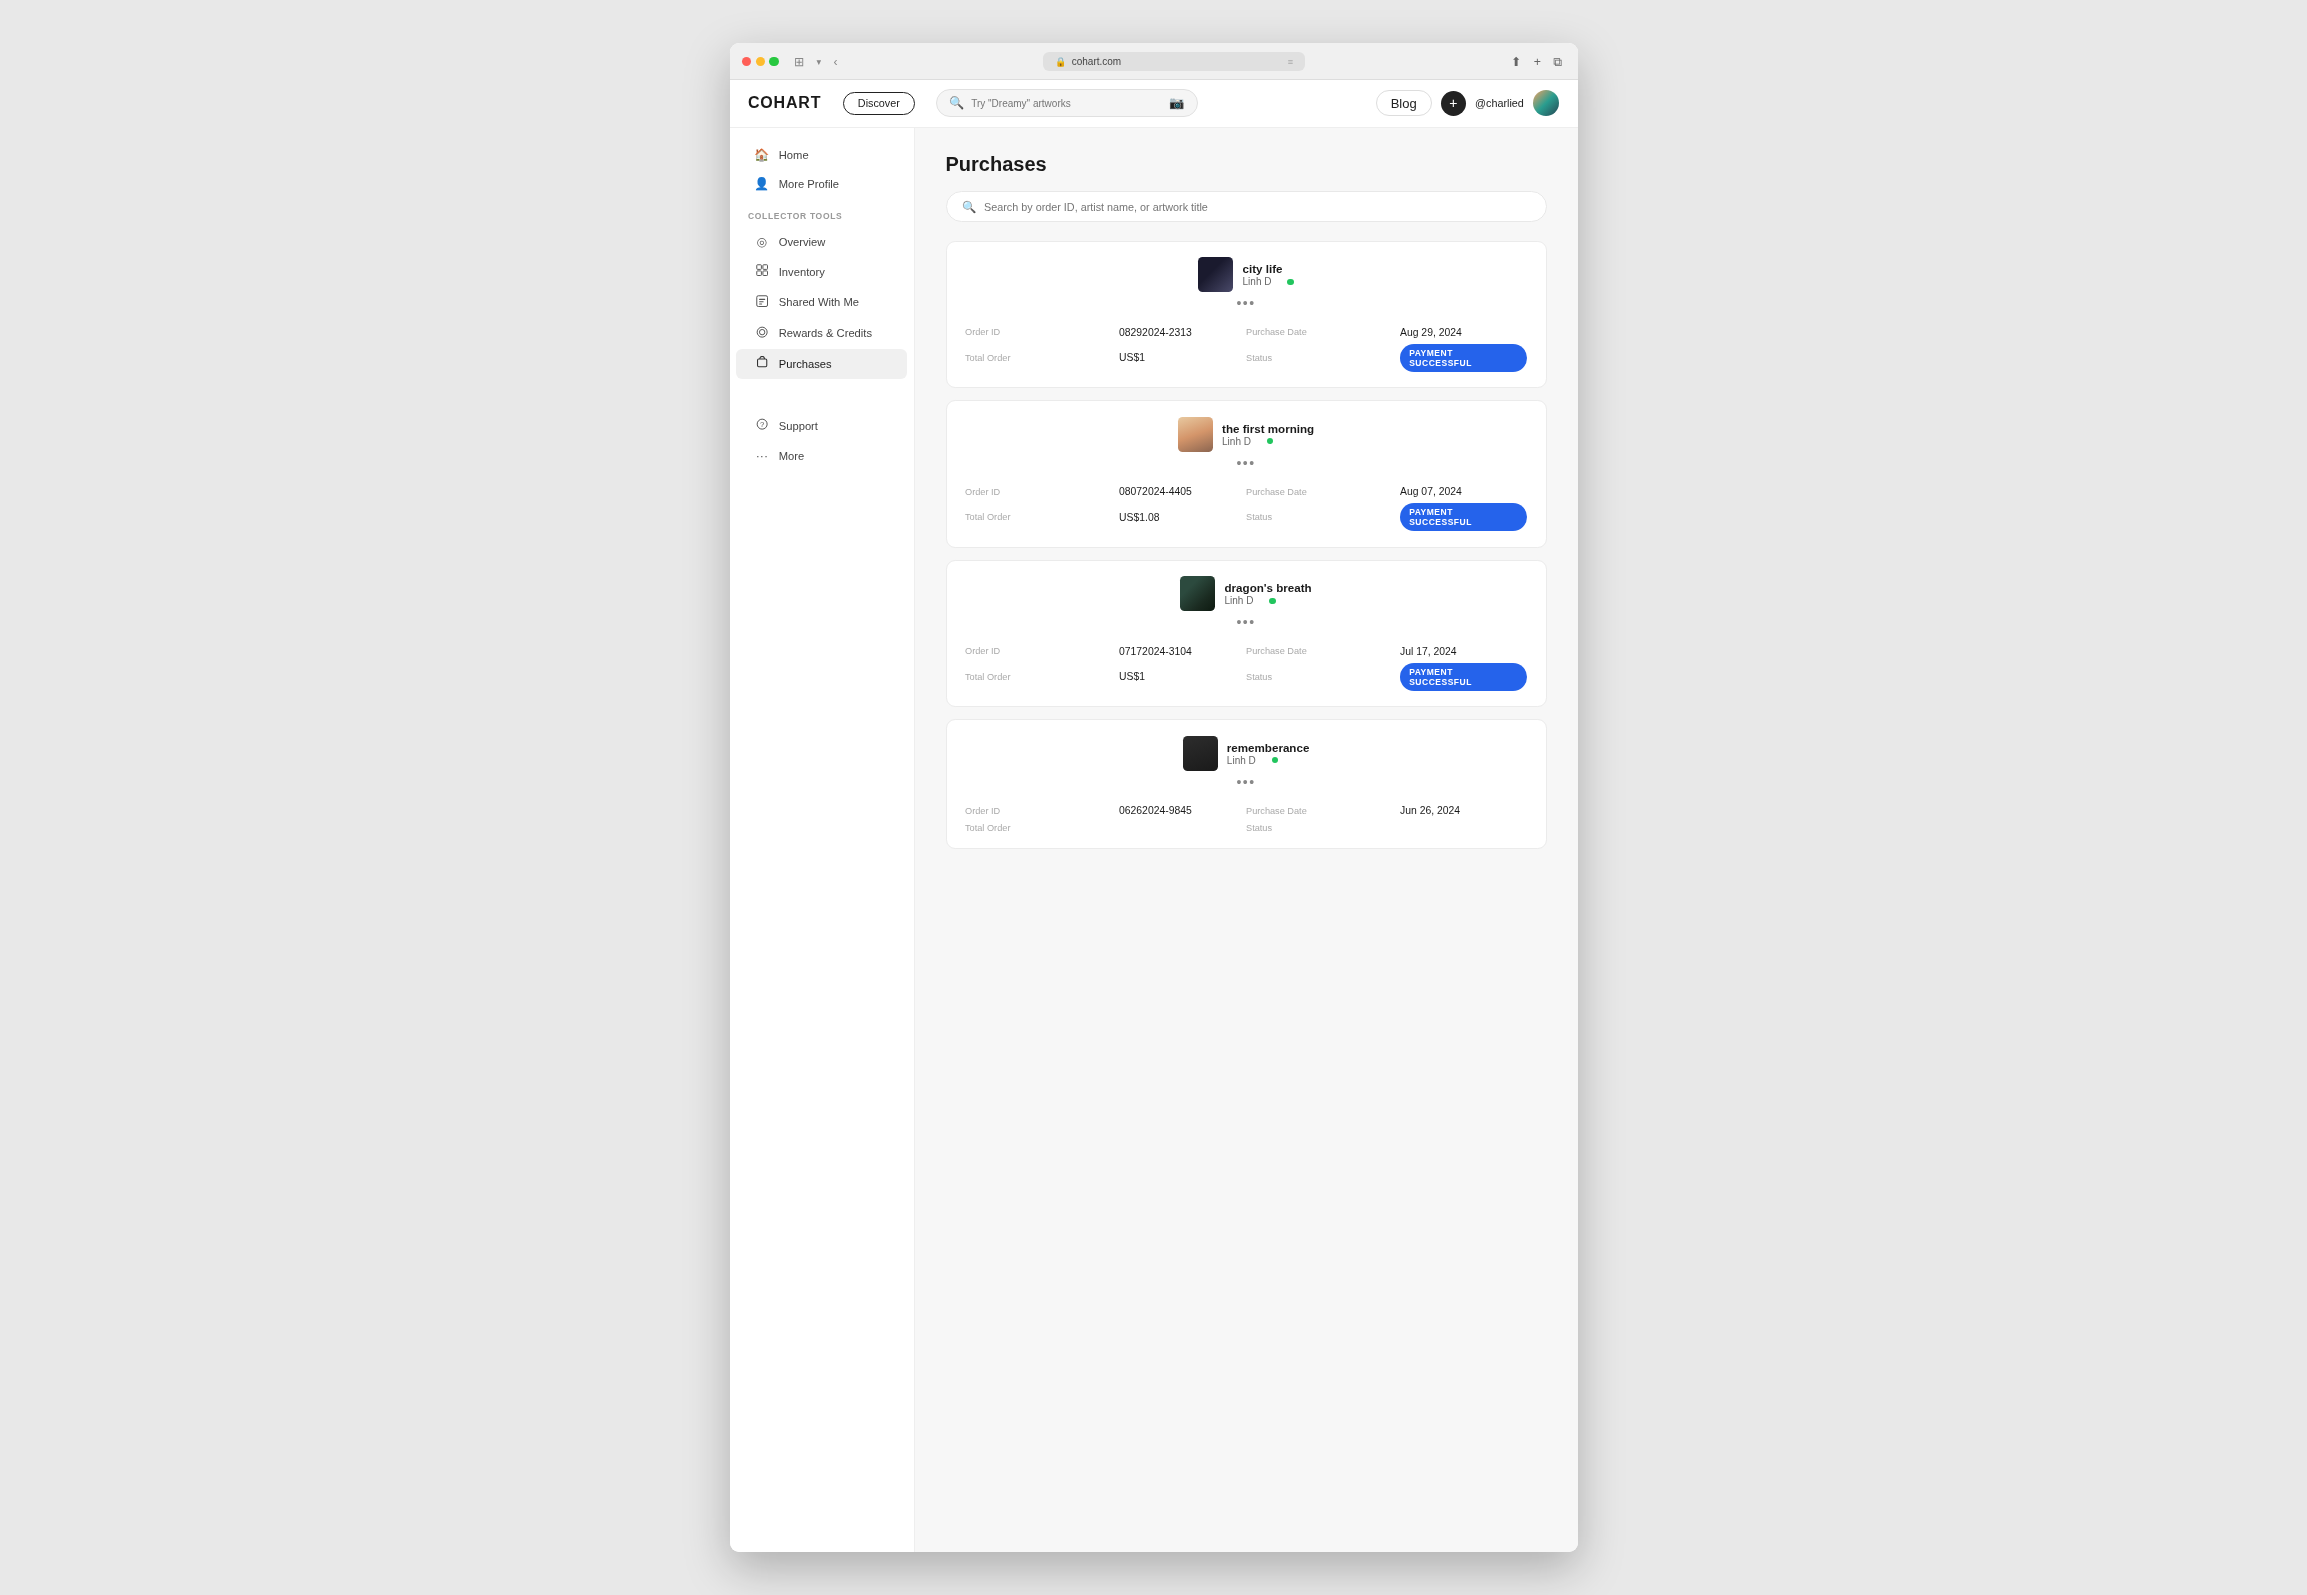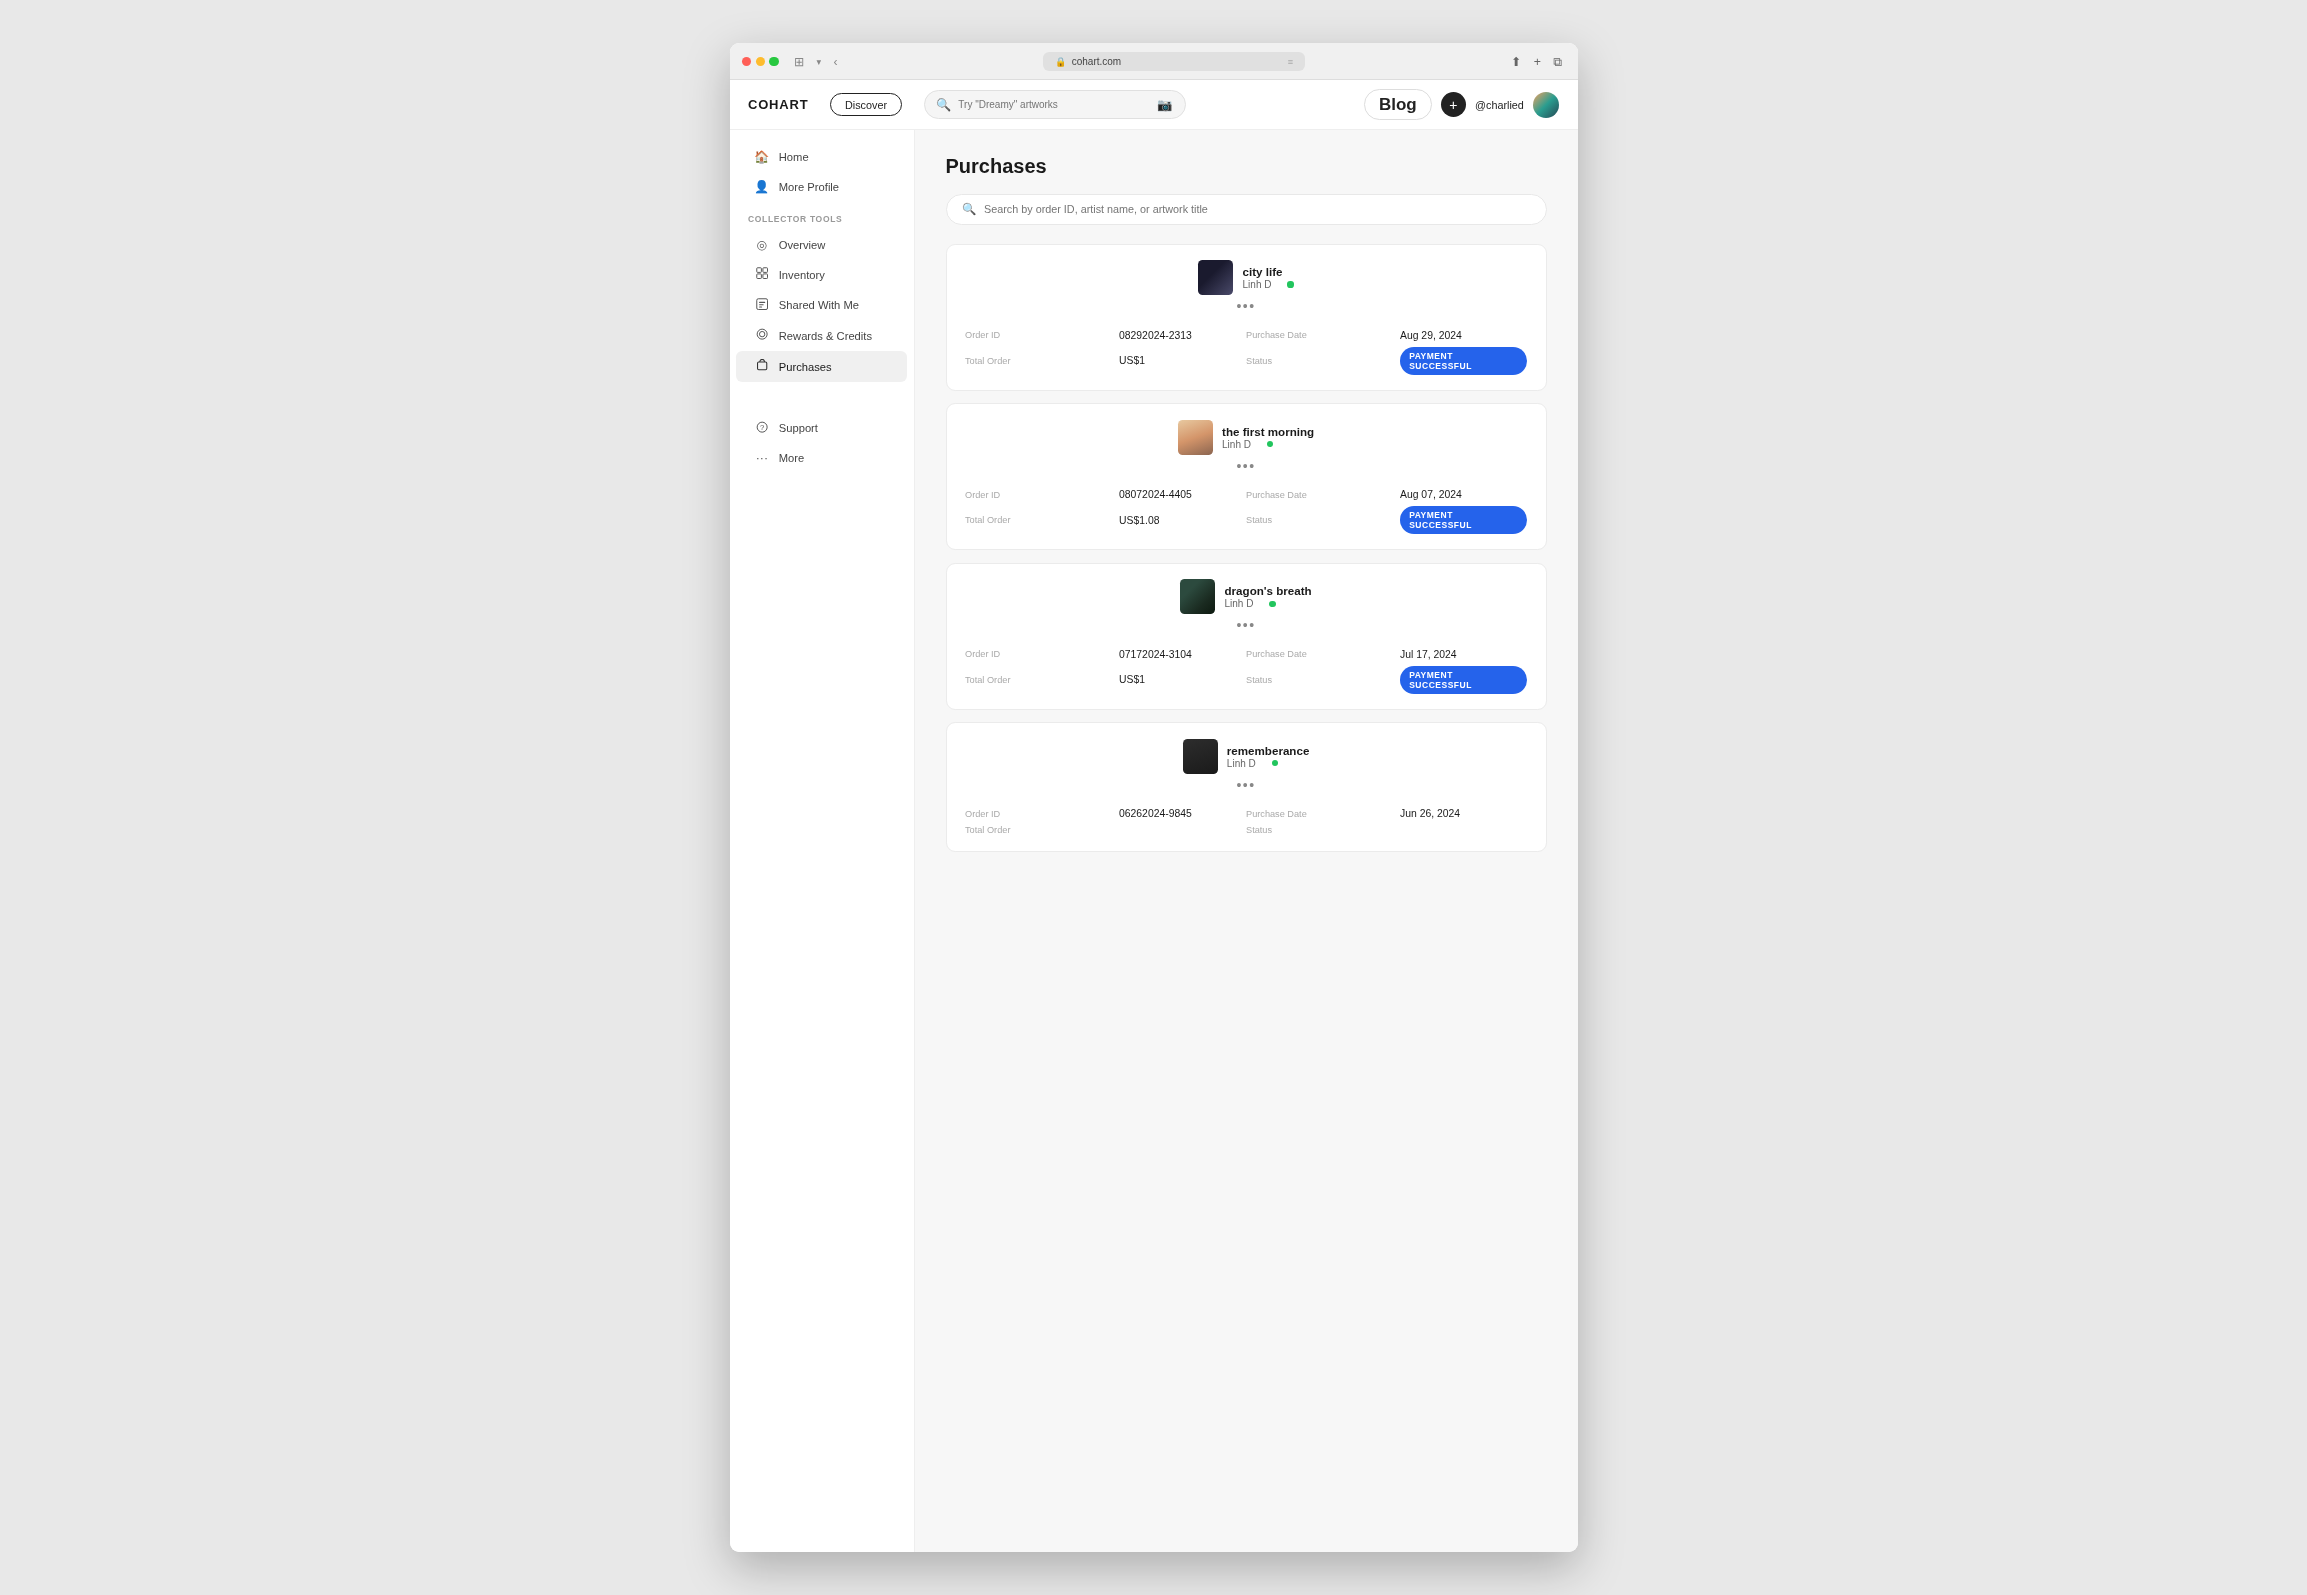"COHART" .logo { font-size: 13px -> 16px }
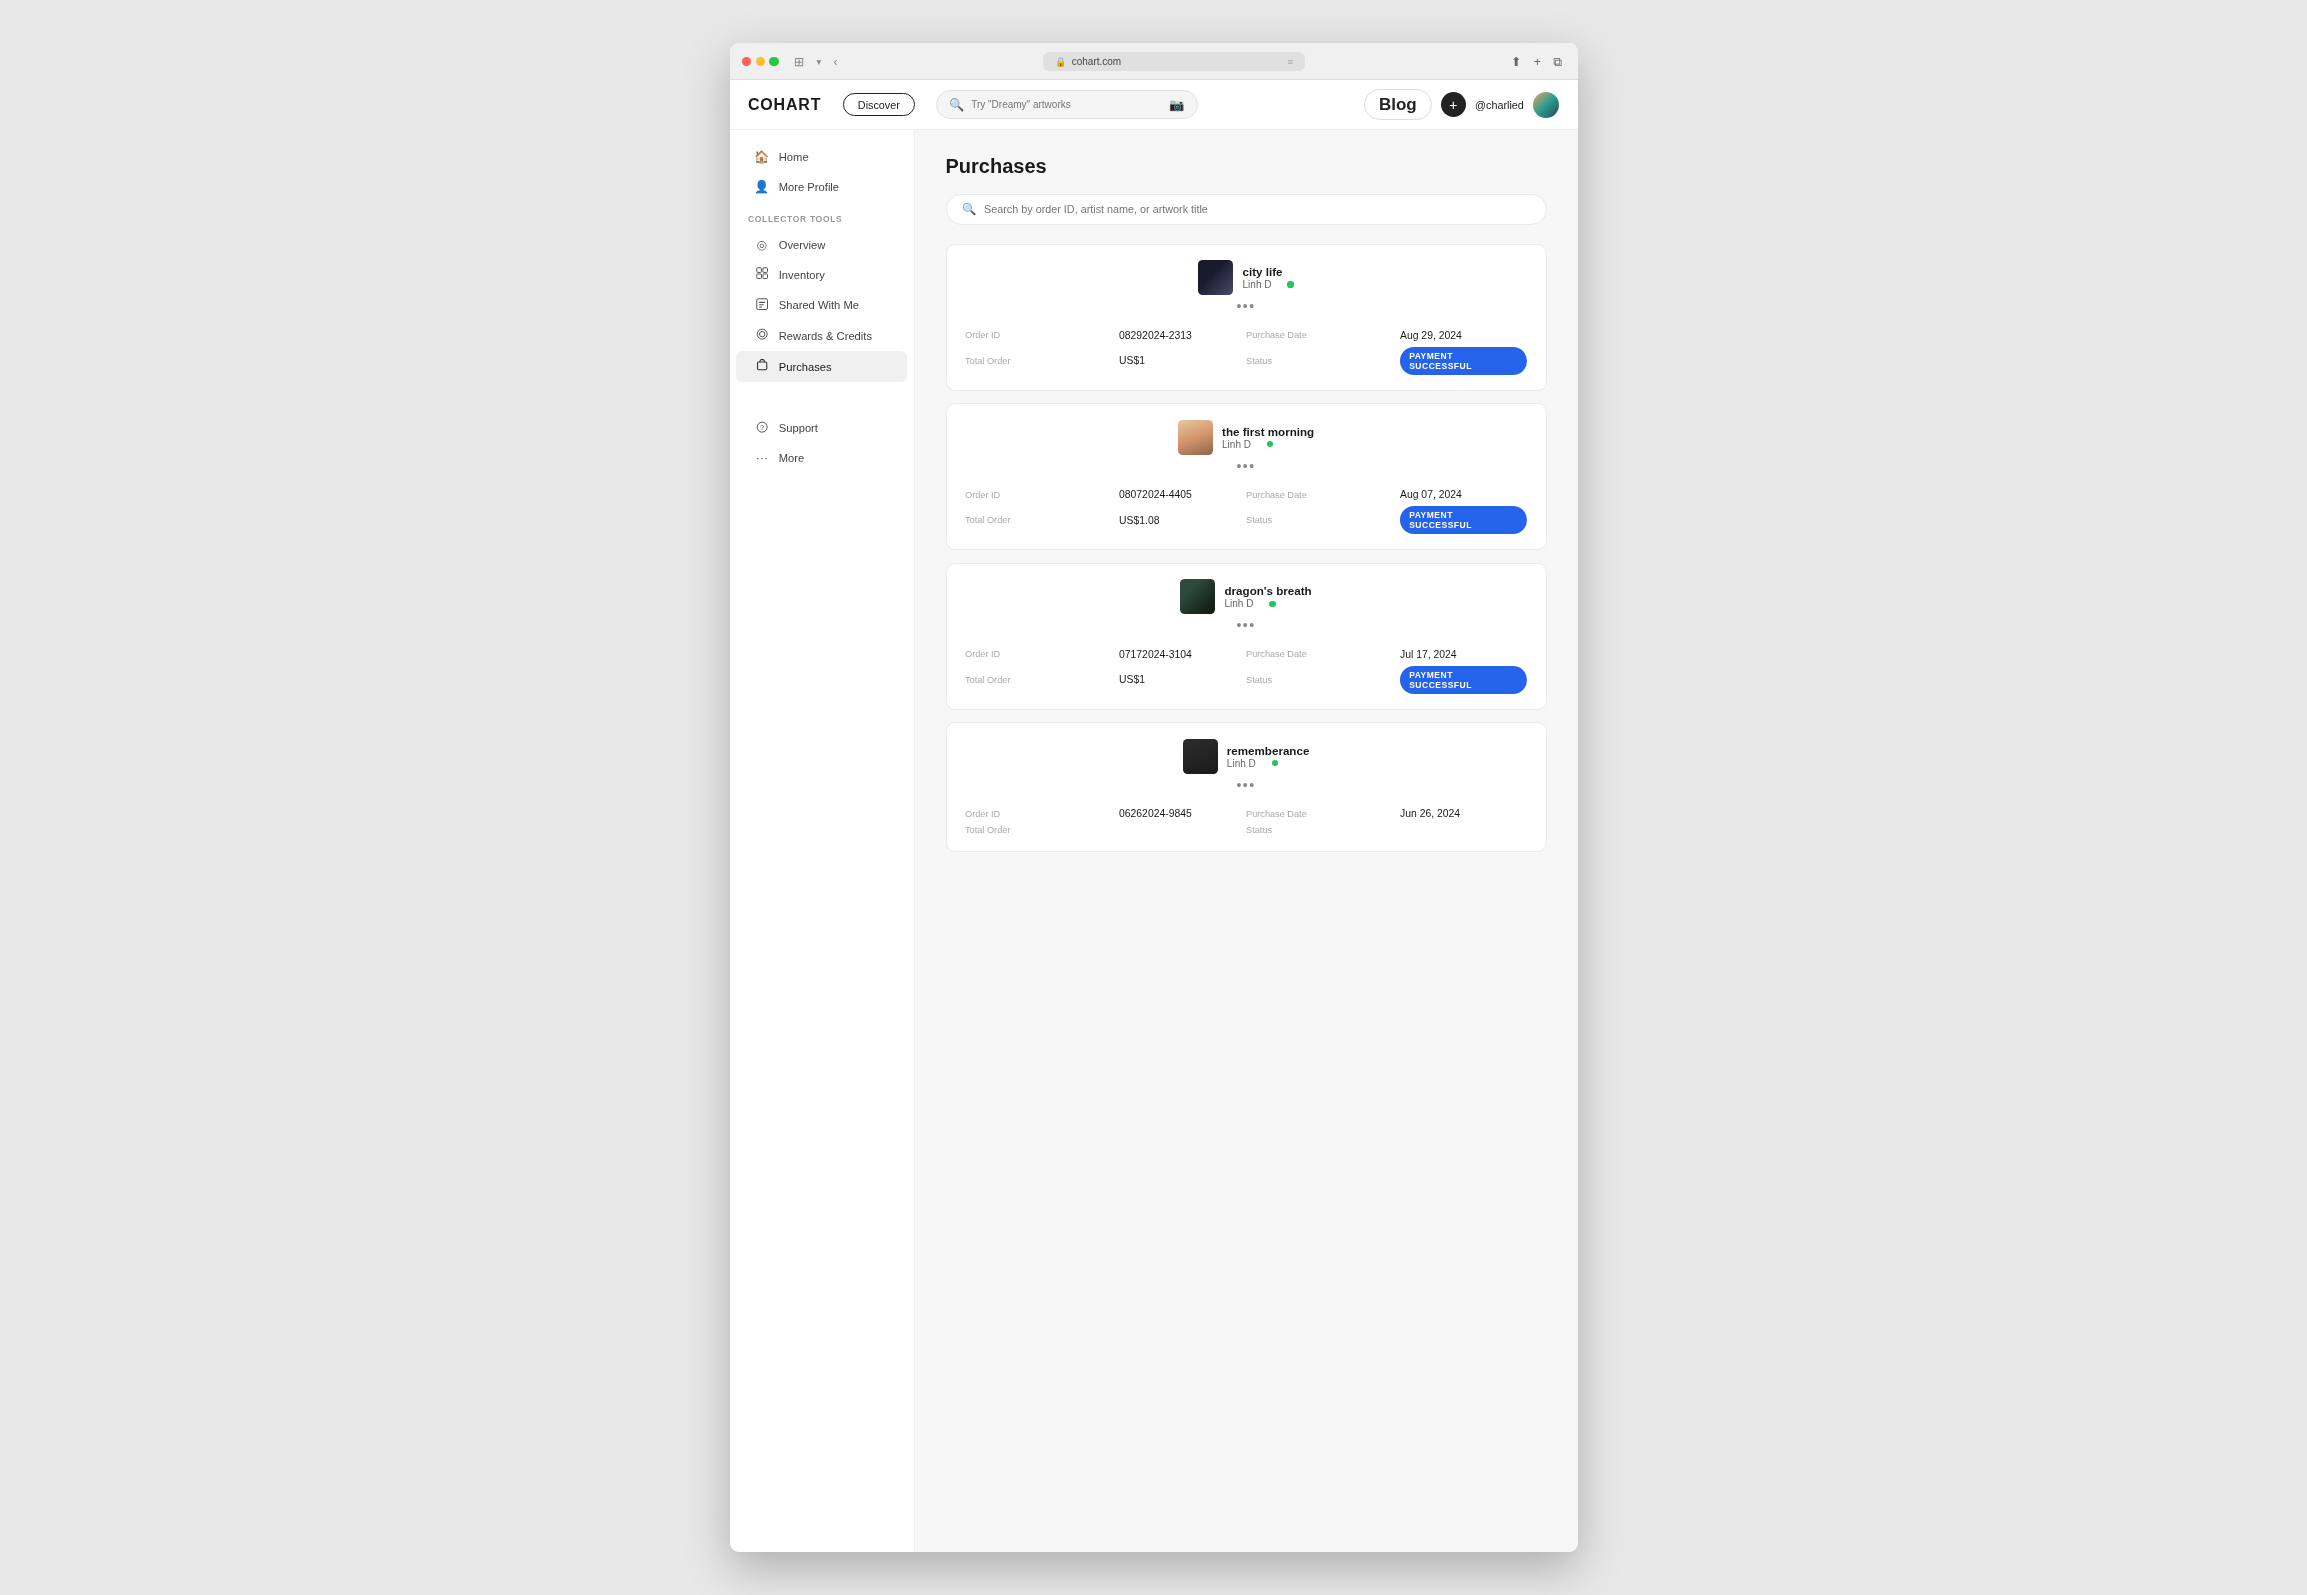"Blog" .blog-btn { font-size: 17px -> 13px; font-weight: 700 -> 400 }
